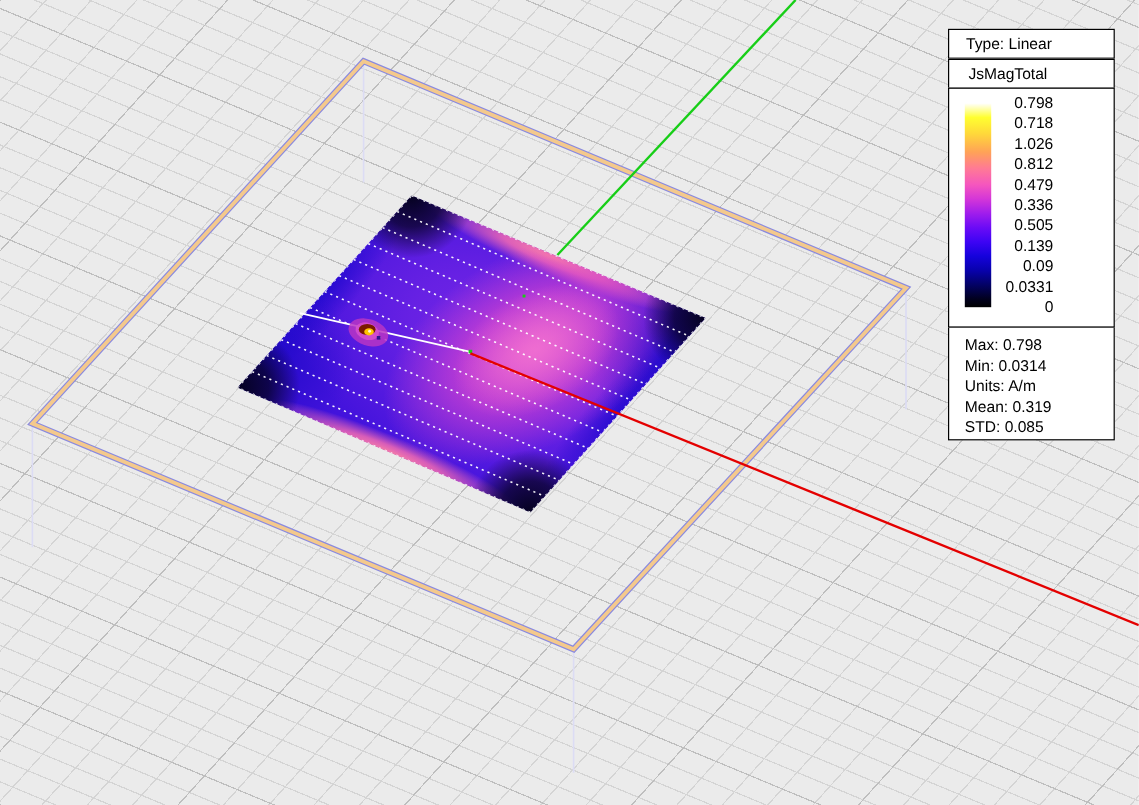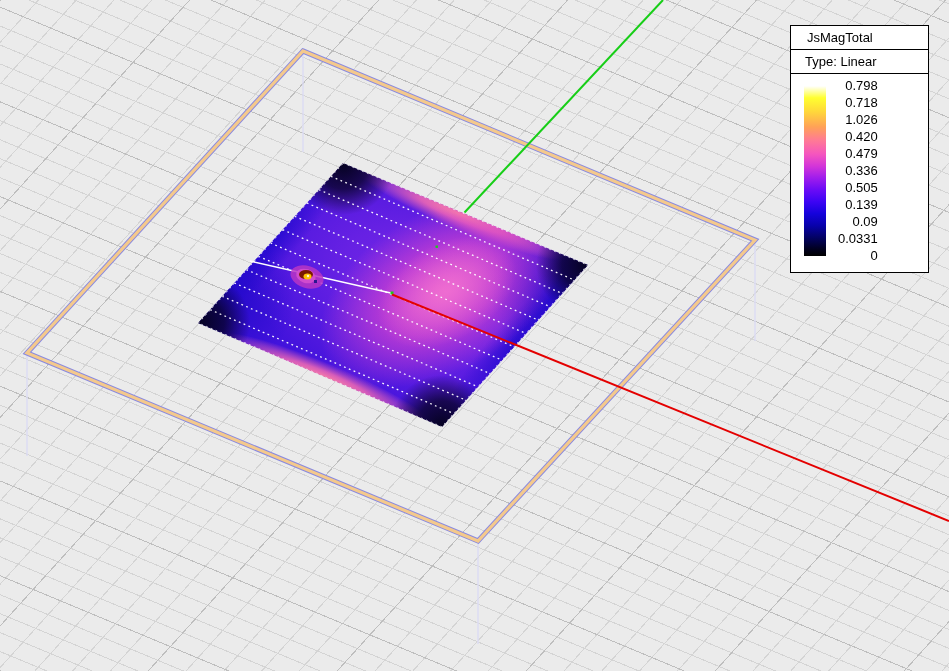"JsMagTotal" div.lg-box { order: before "Type: Linear" -> after "Type: Linear" }
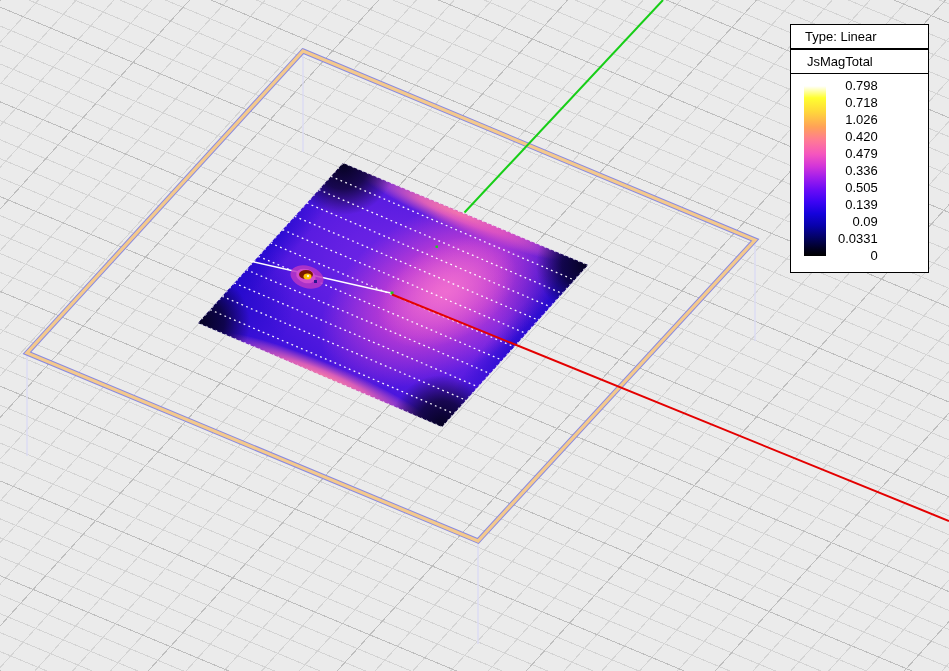"0.420" span { text: 0.420 -> 0.812 }
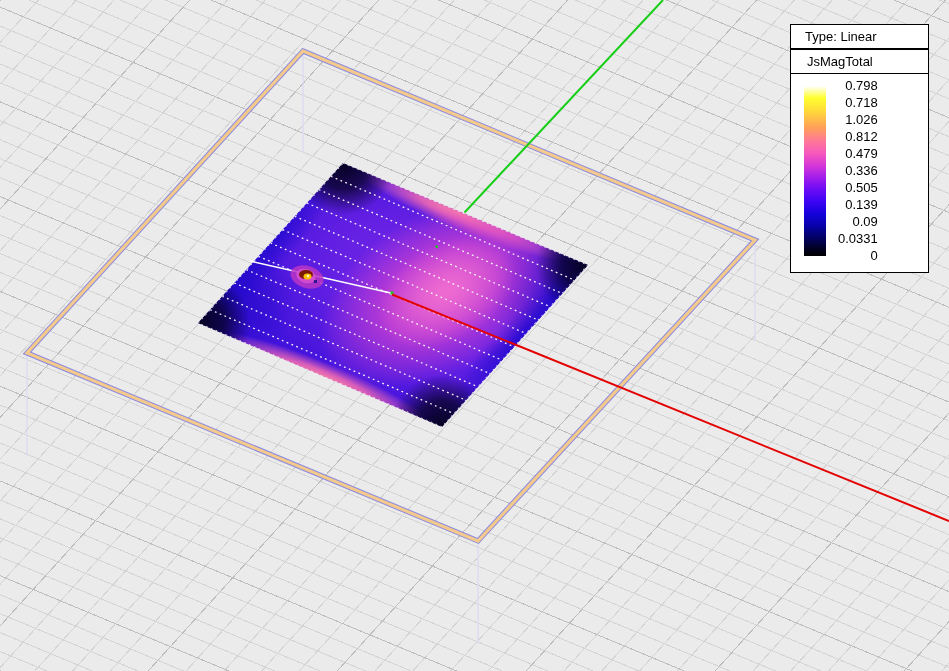"Max: 0.798" div.lg-box { html: none -> <div> <div>Max: 0.798</div> <div>Min: 0.0314</div> <div>Units: A/m</div> <div>Mean: 0.319</div> <div>STD: 0.085</div> </div> }
